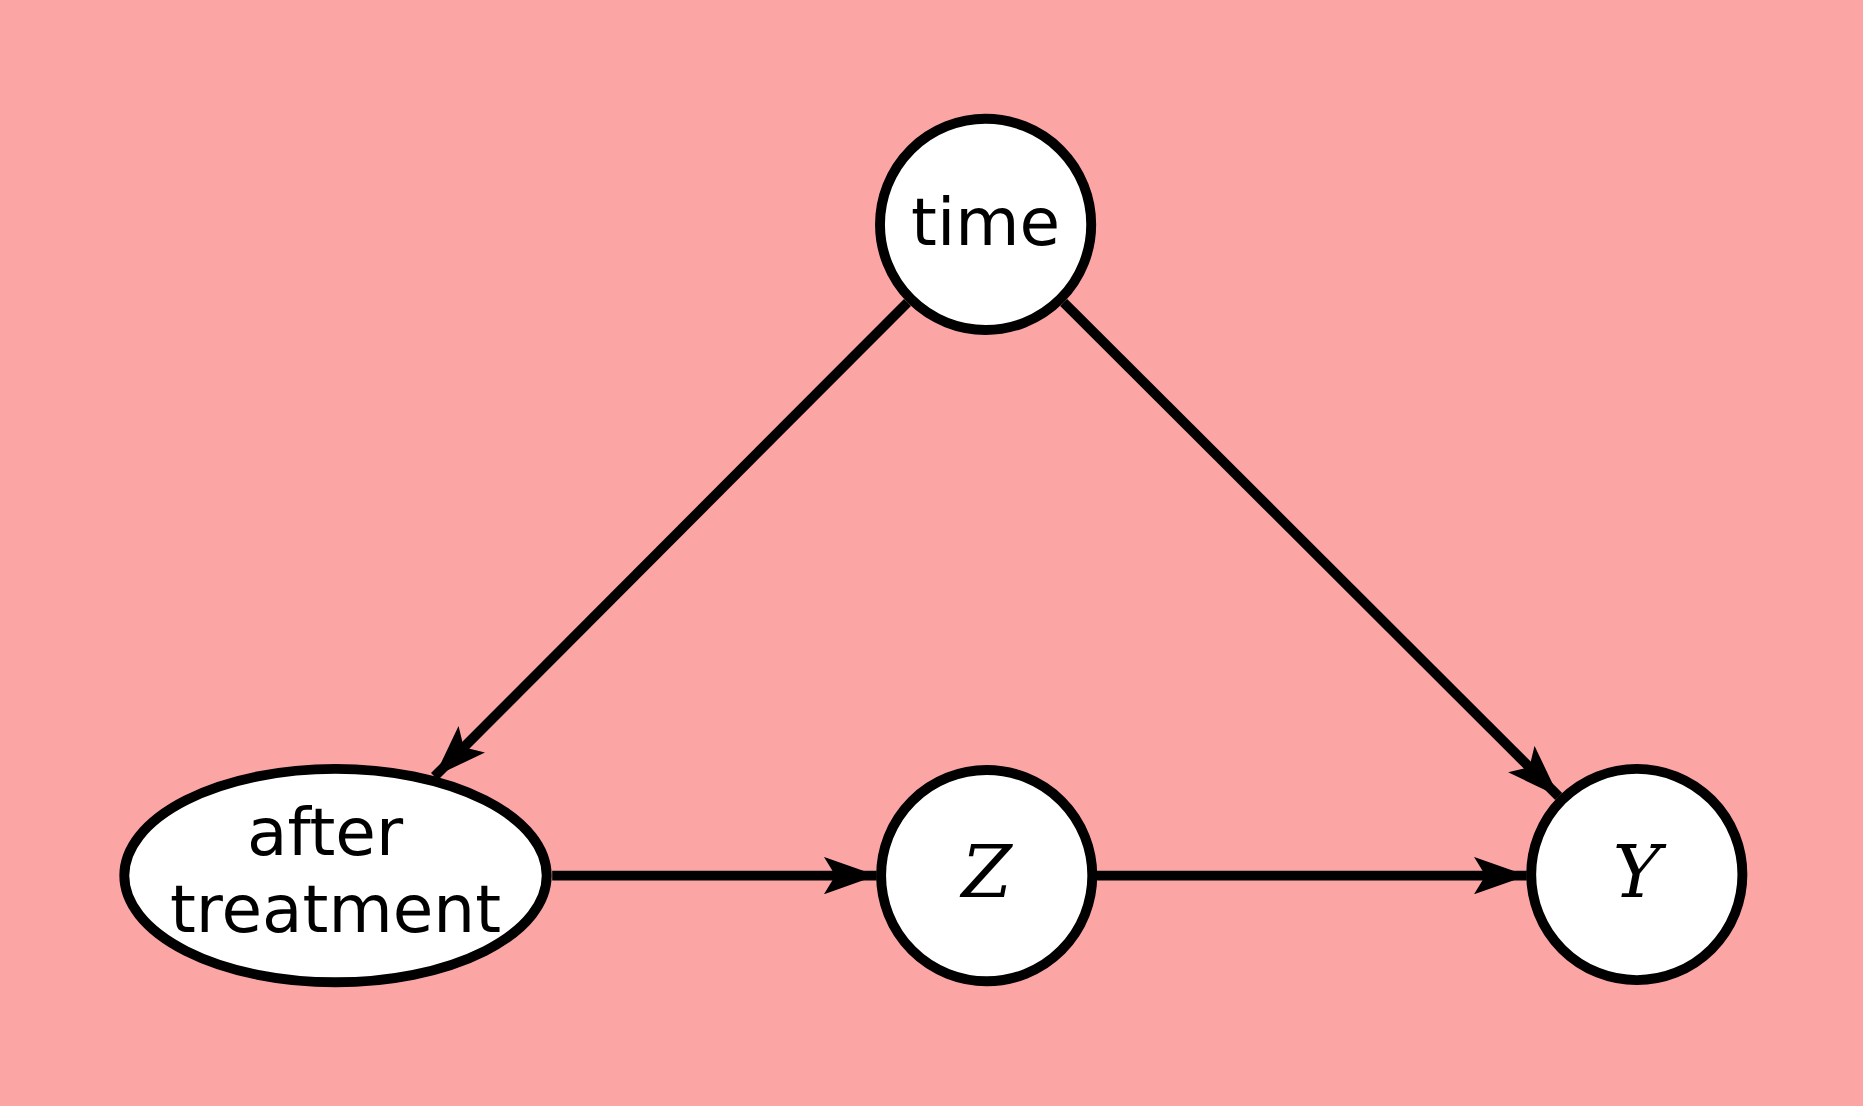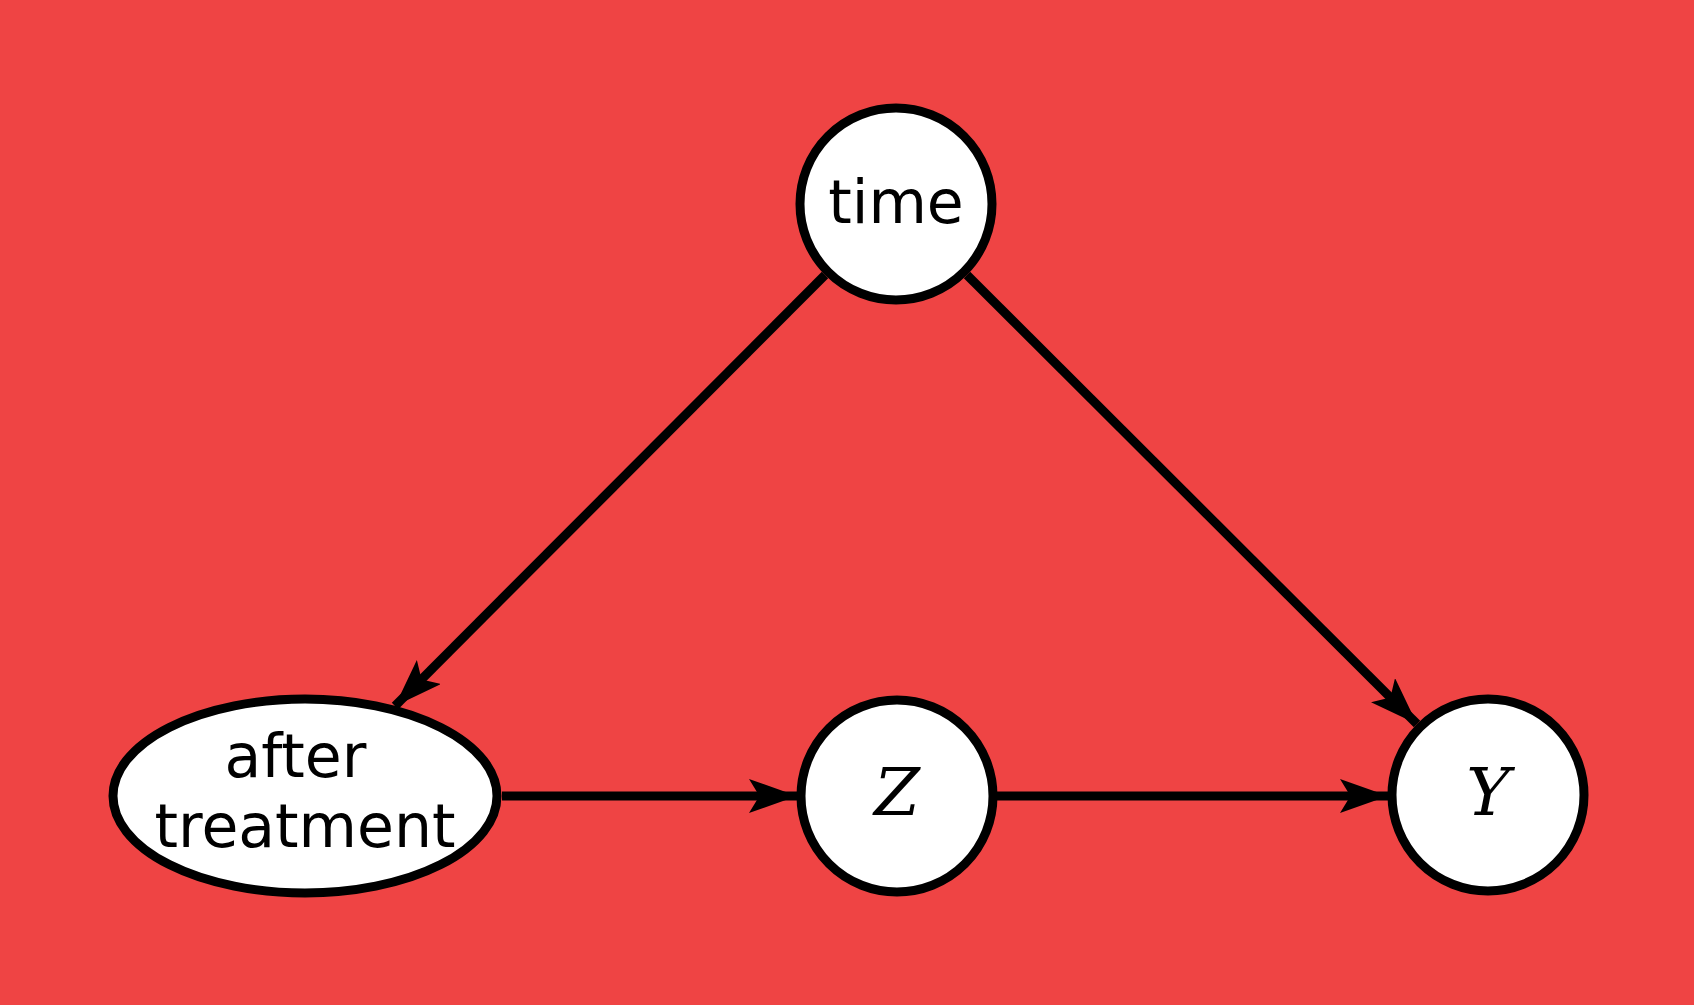"time" .stage { background: #ef4444 -> #fca5a5 }
